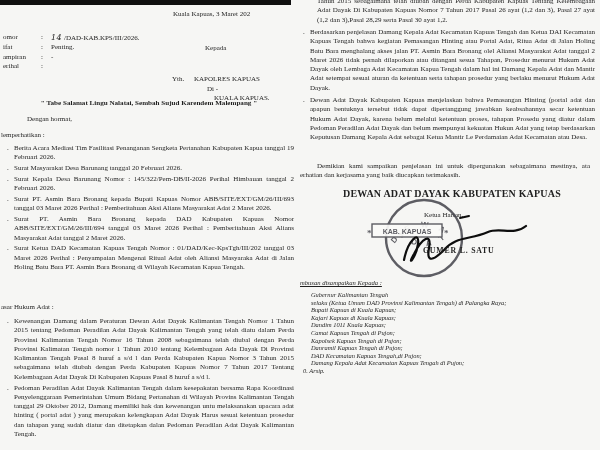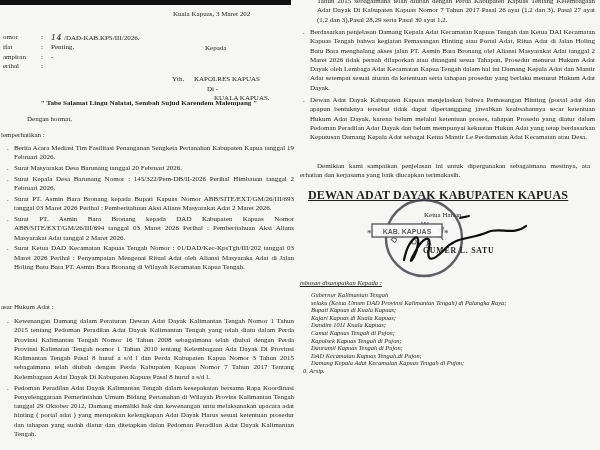"DEWAN ADAT DAYAK KABUPATEN KAPUAS" .org-name { font-size: 12px -> 10px; text-align: none -> center; text-decoration: underline -> none }
